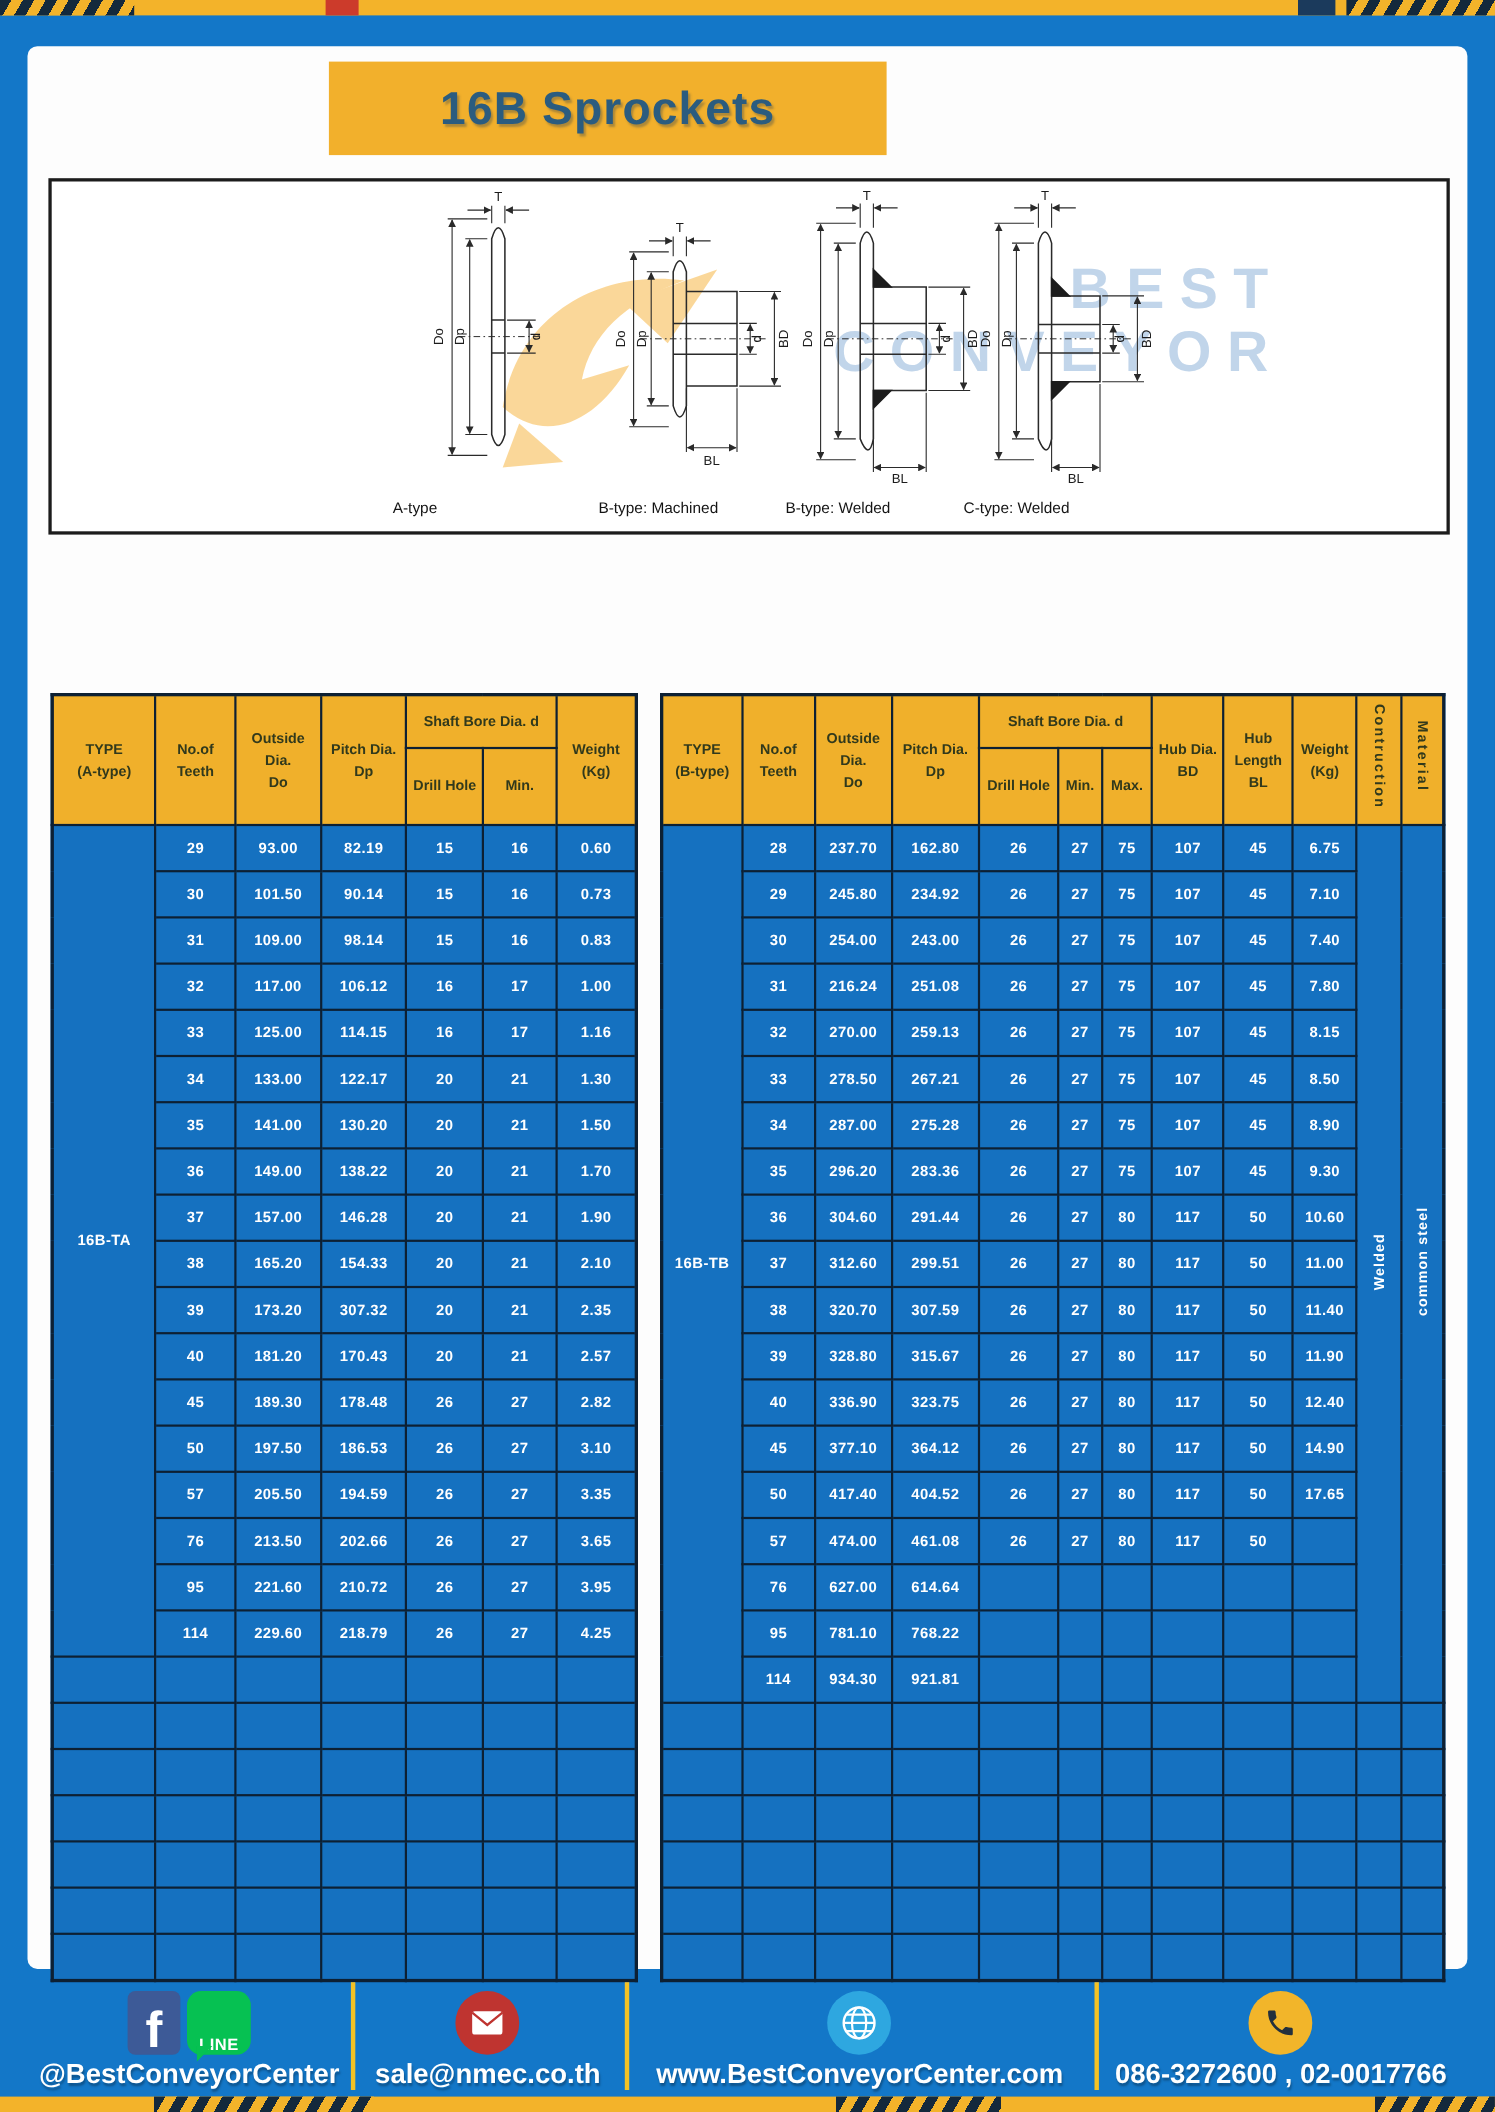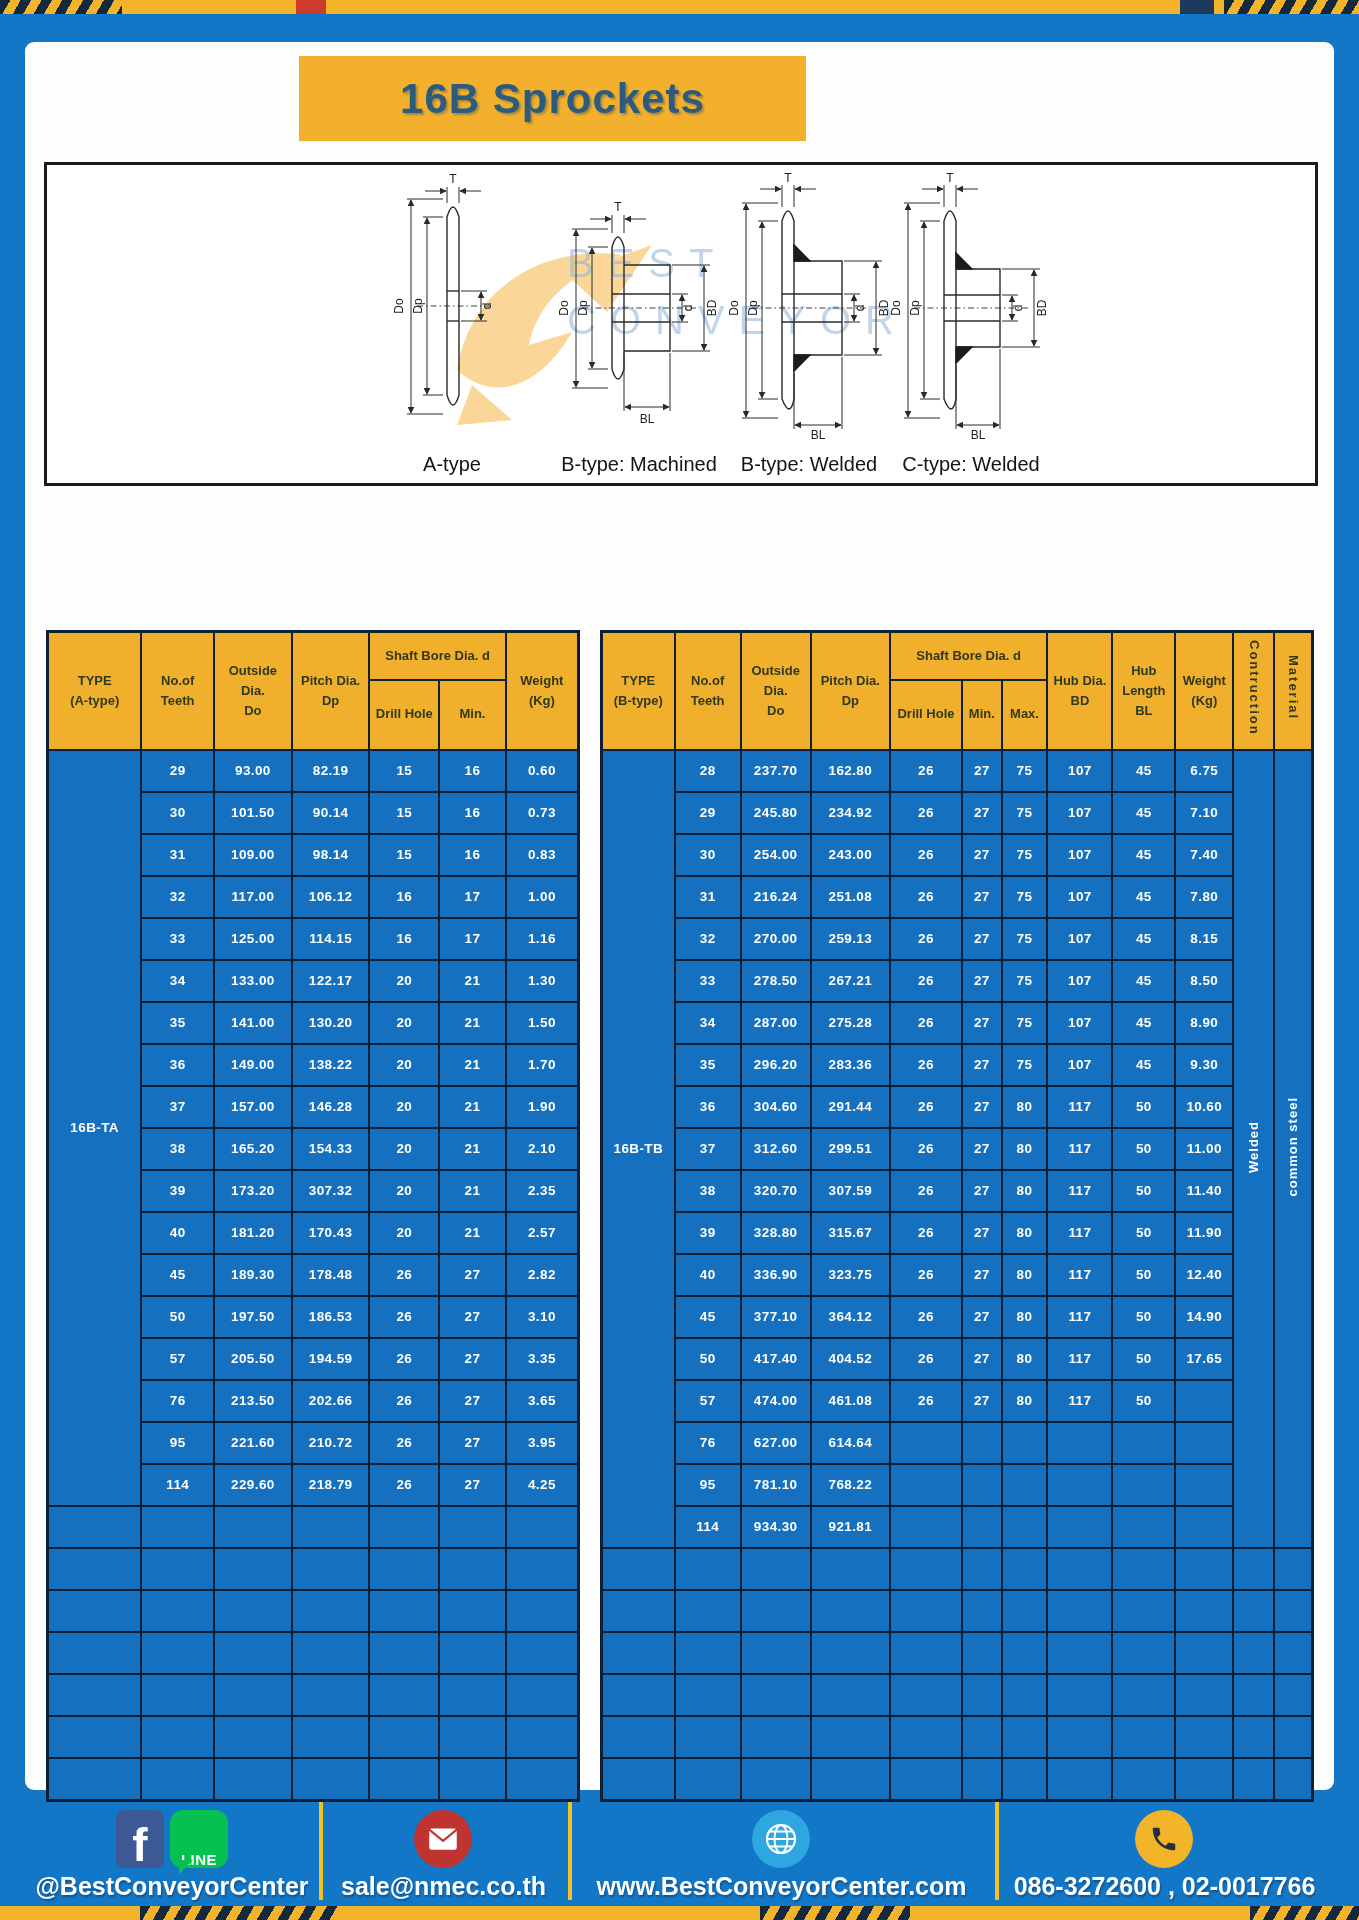"BEST" .wm-text { font-size: 40px -> 52px; font-weight: 400 -> 700; text-align: left -> right }
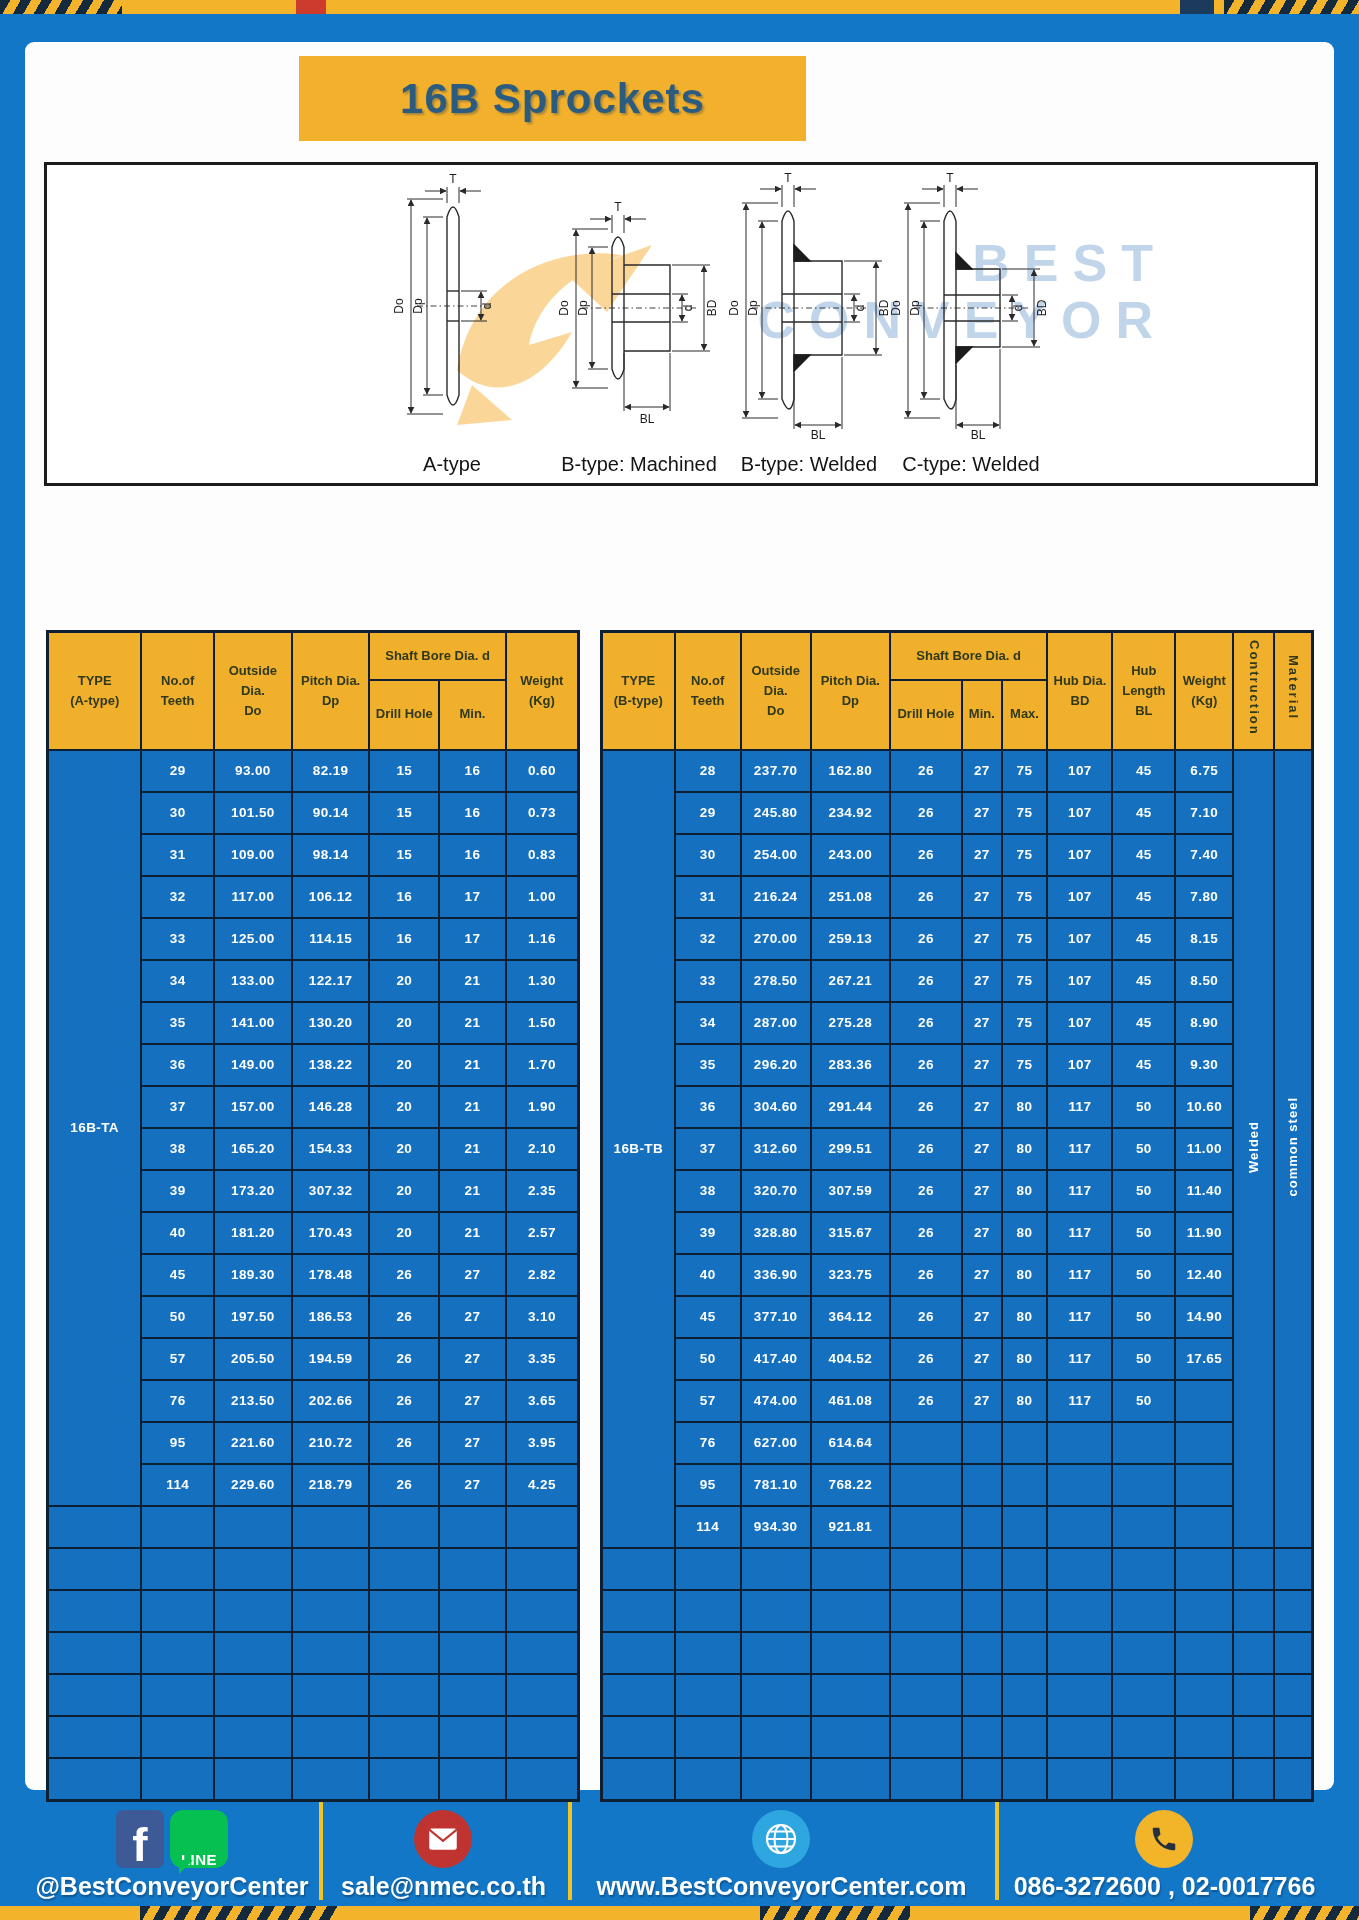"A-type" .caption { font-size: 20px -> 14px; text-align: center -> left }
